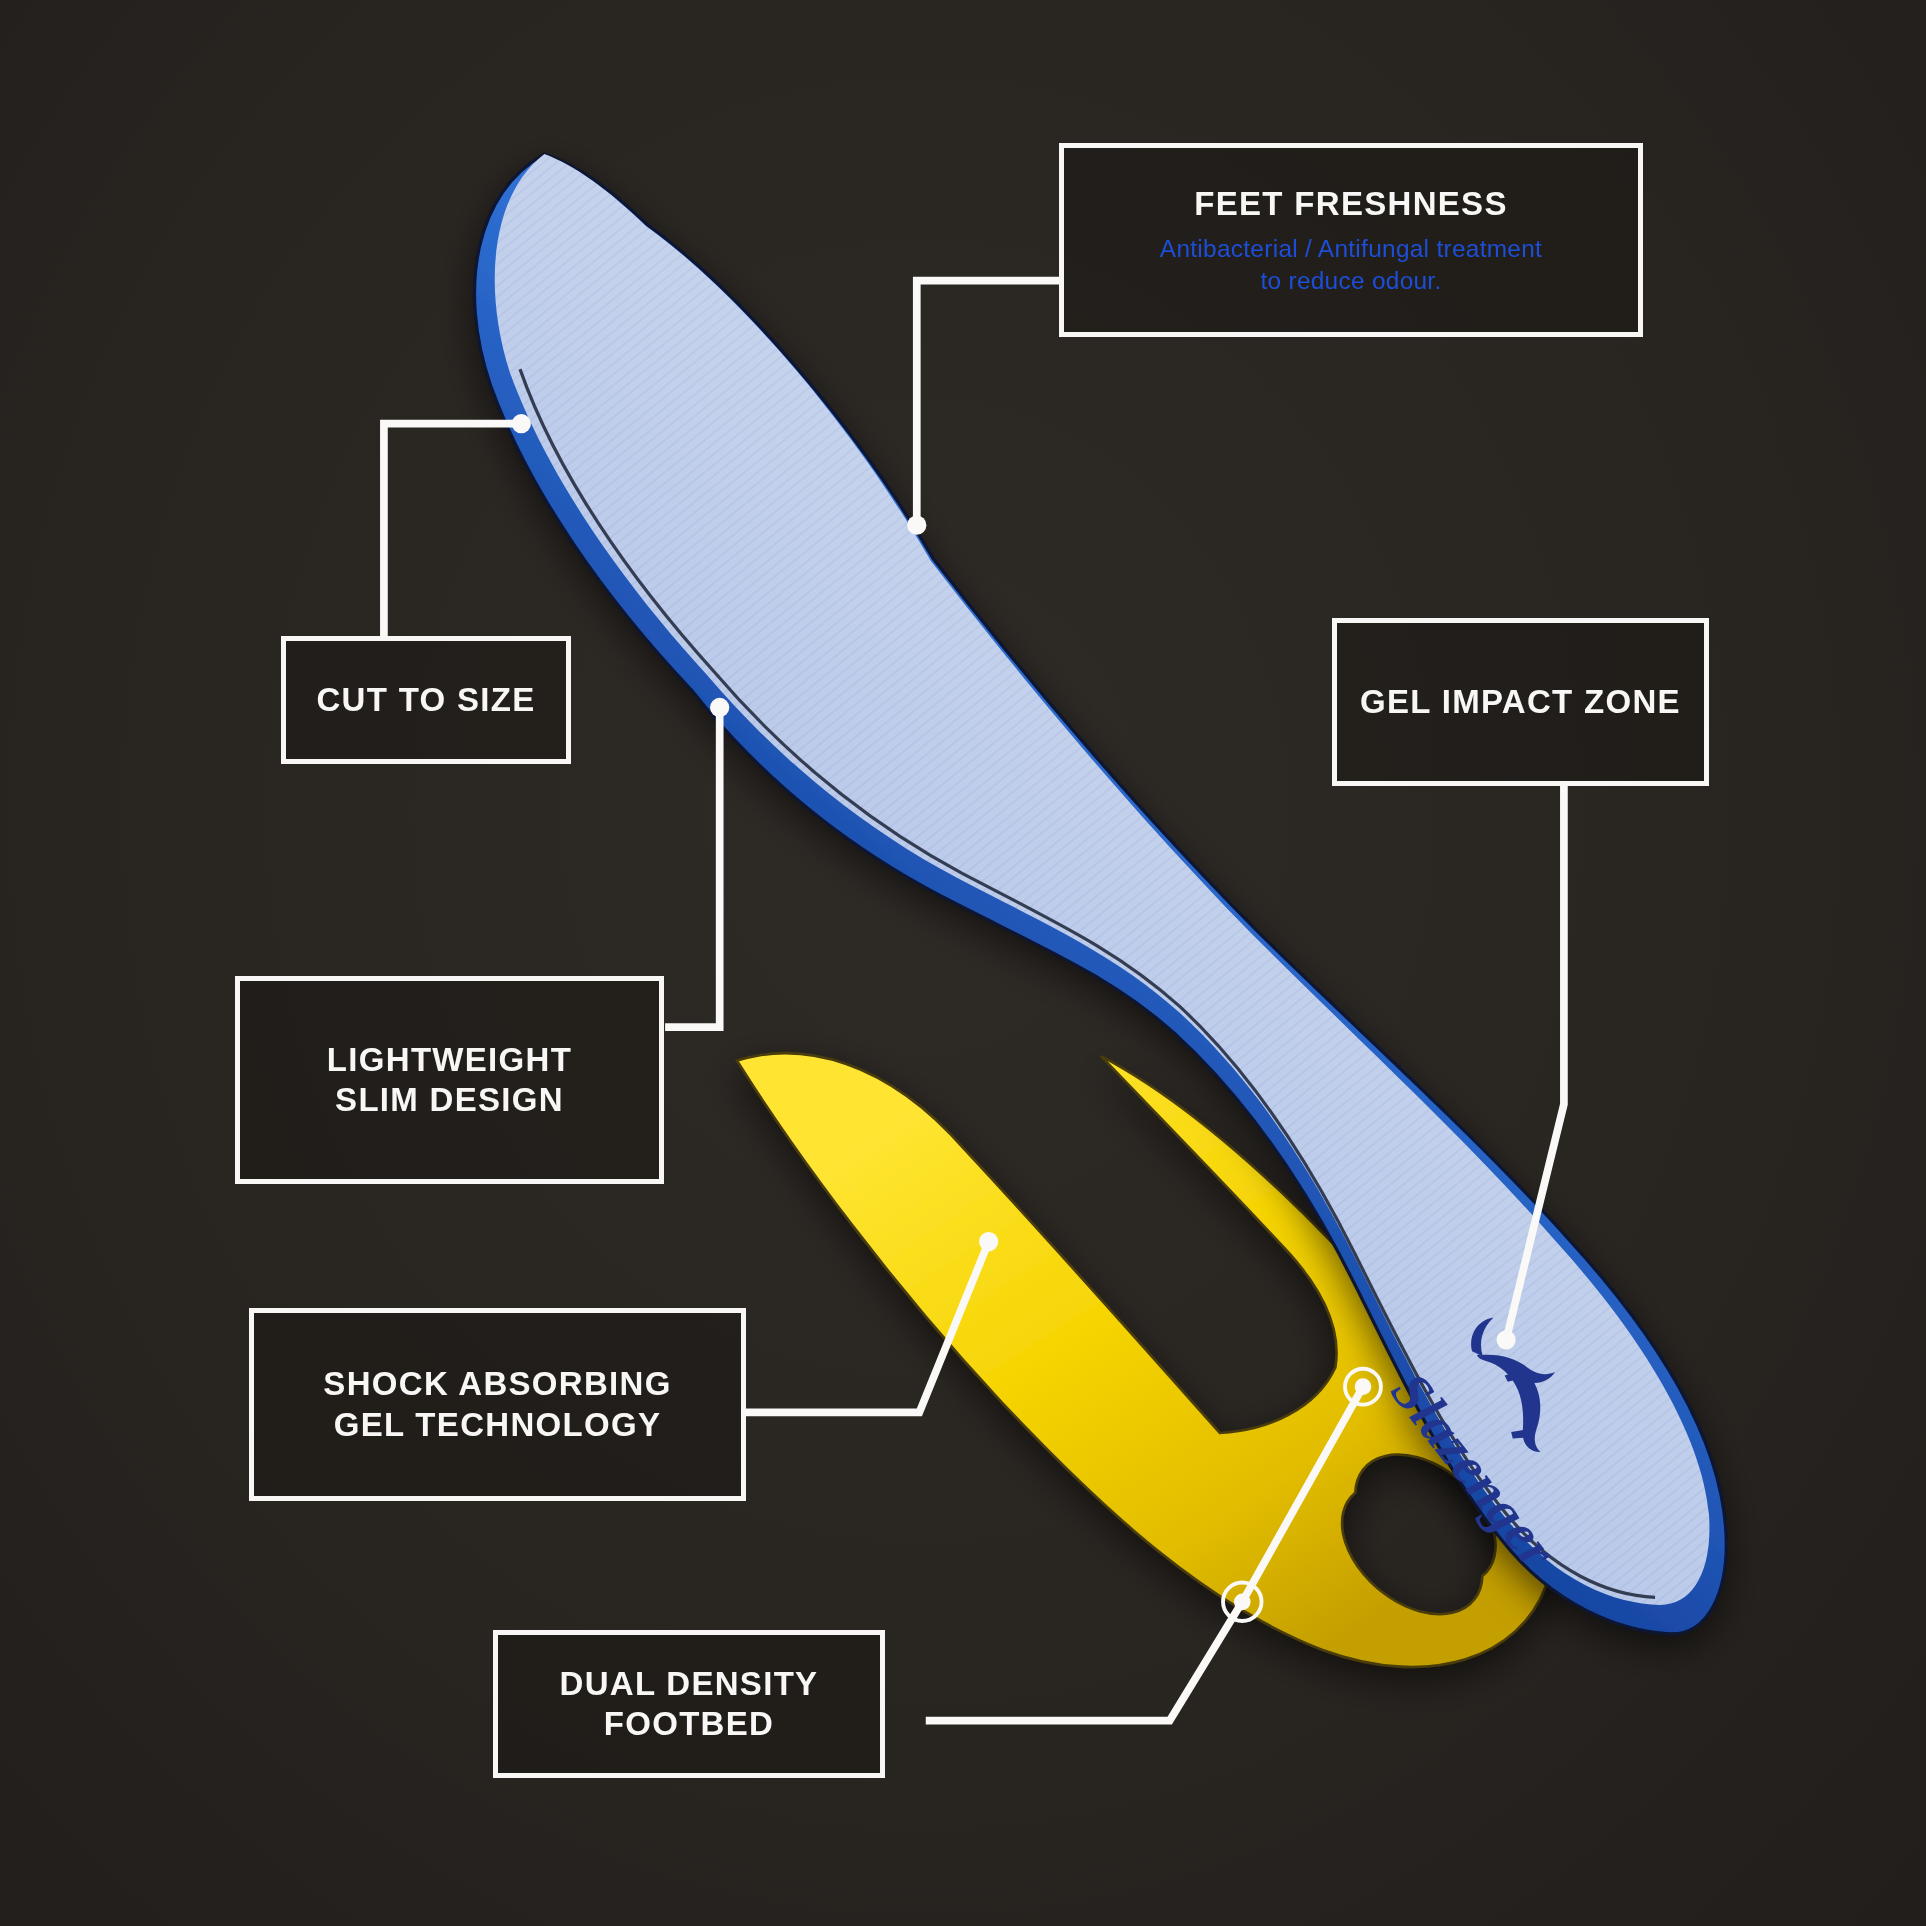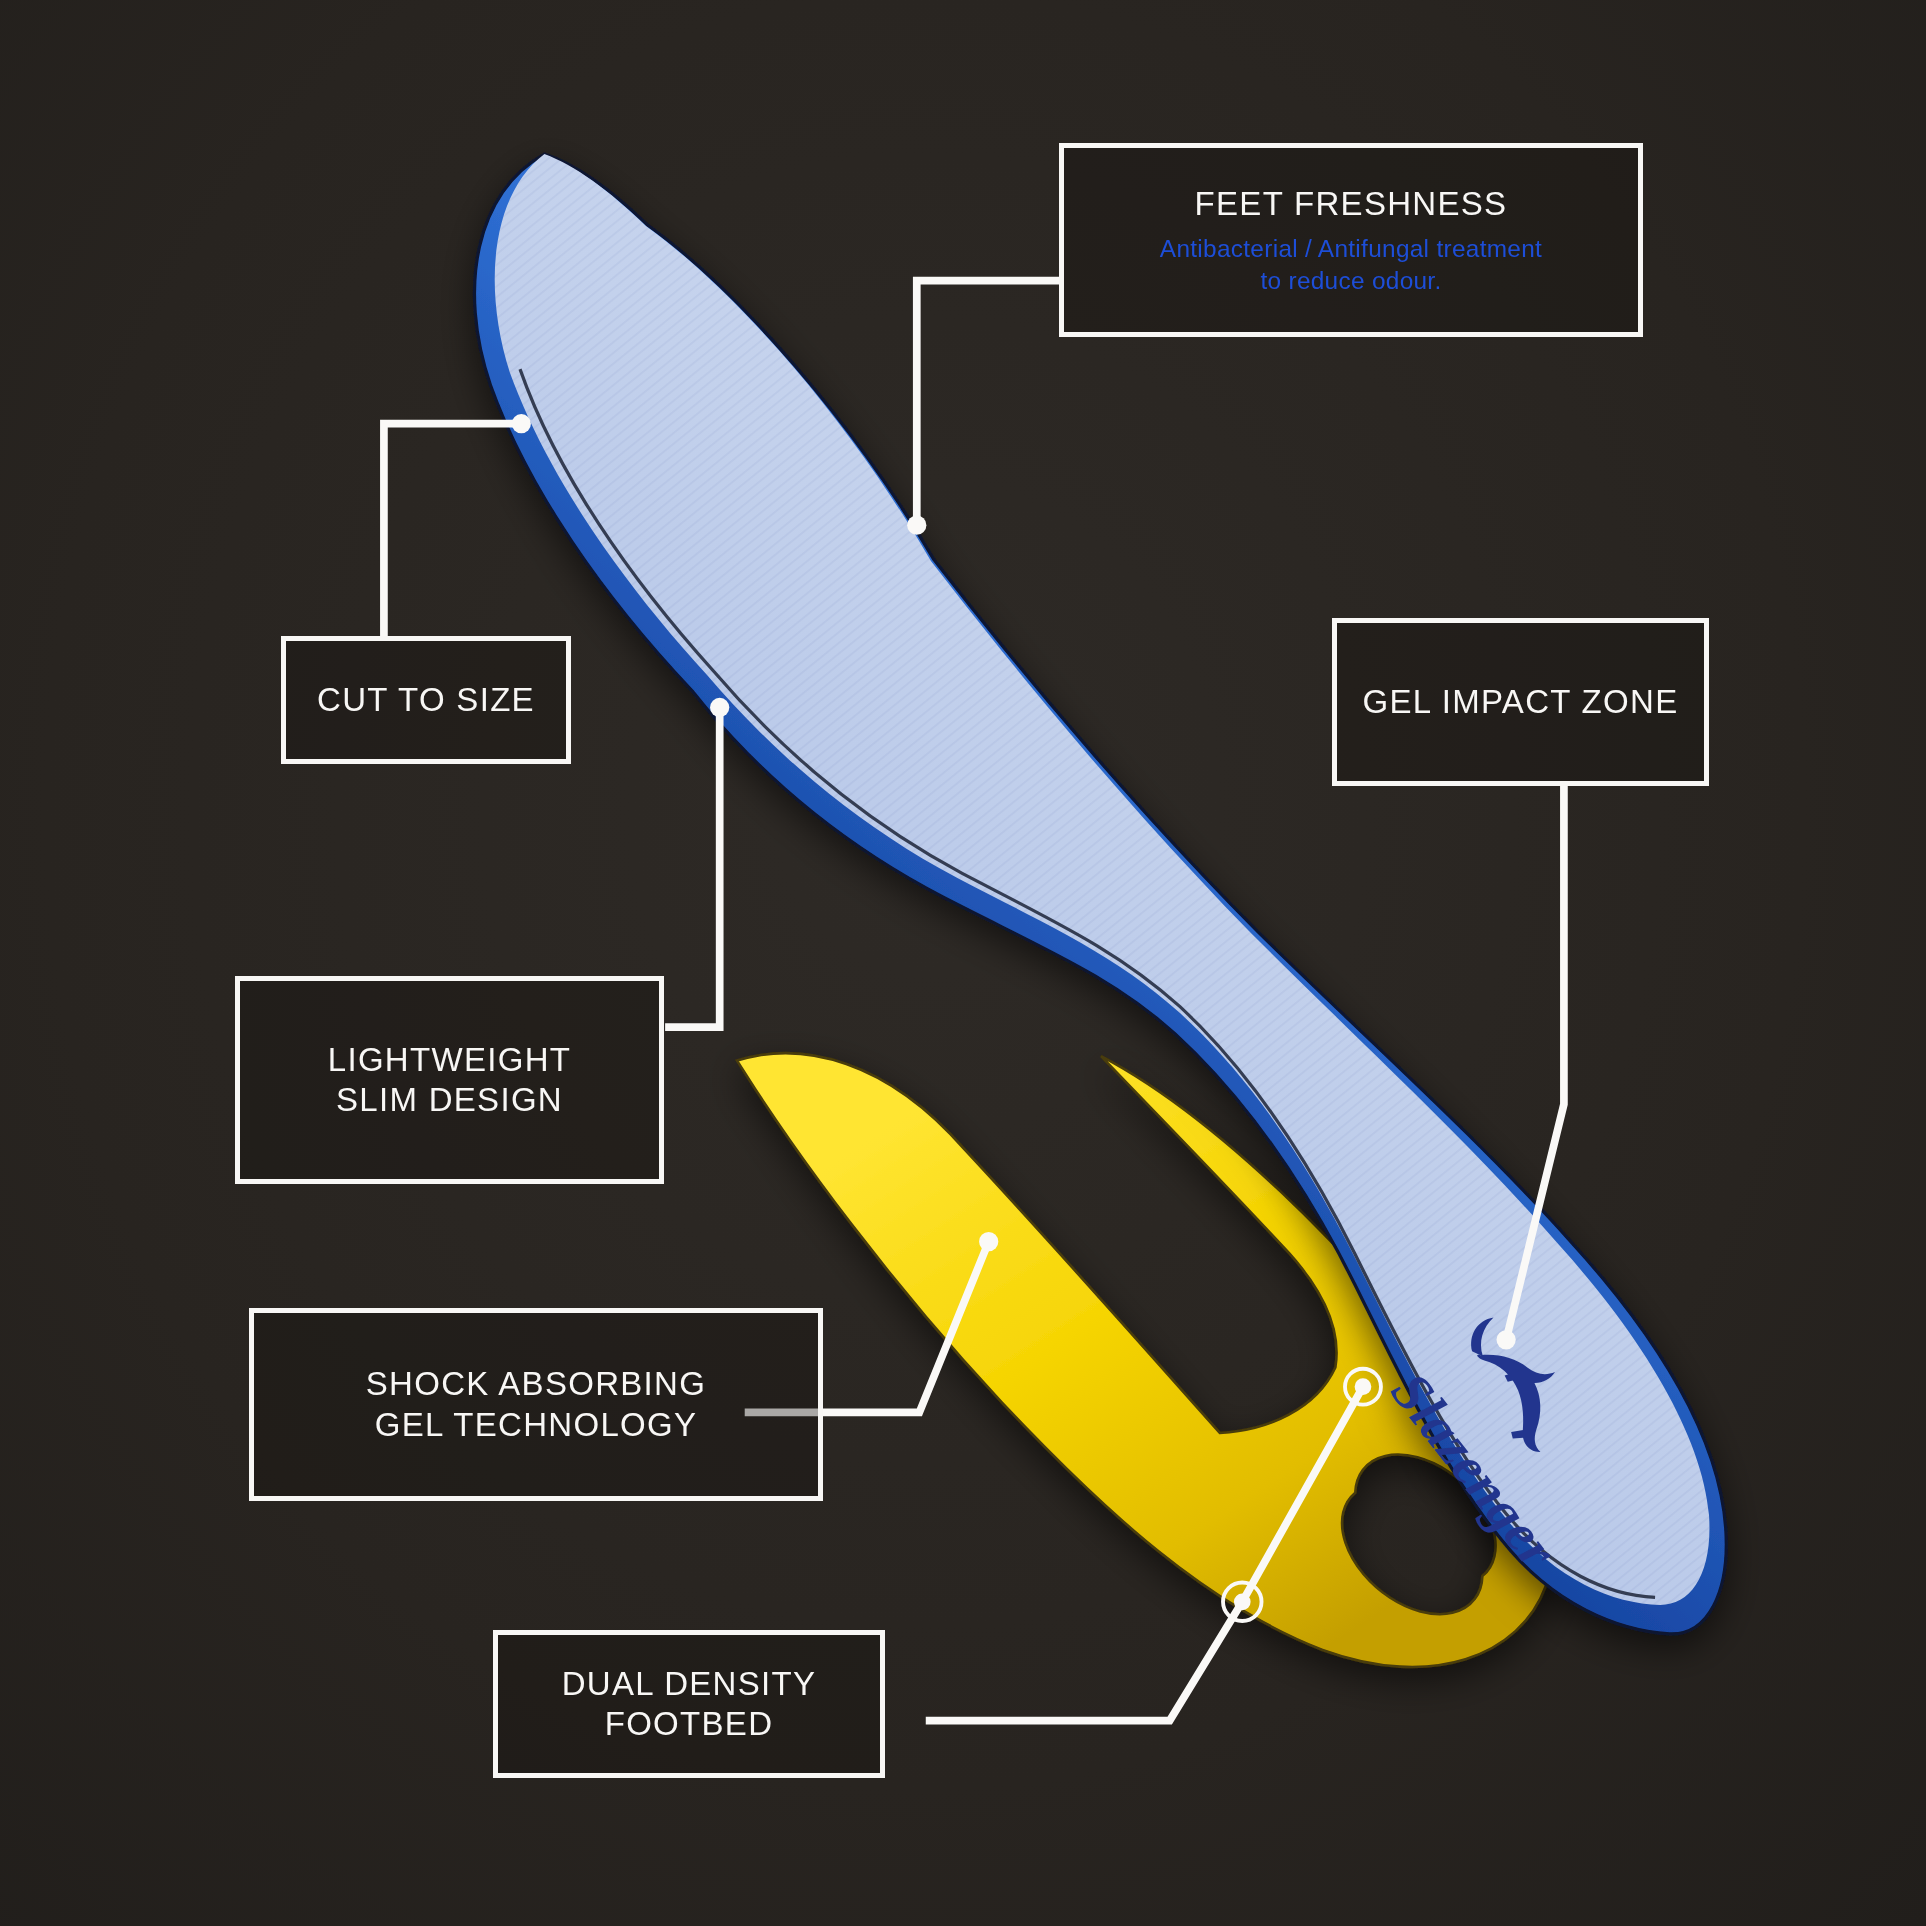"FEET FRESHNESS" .callout .title { font-weight: 400 -> 700 }
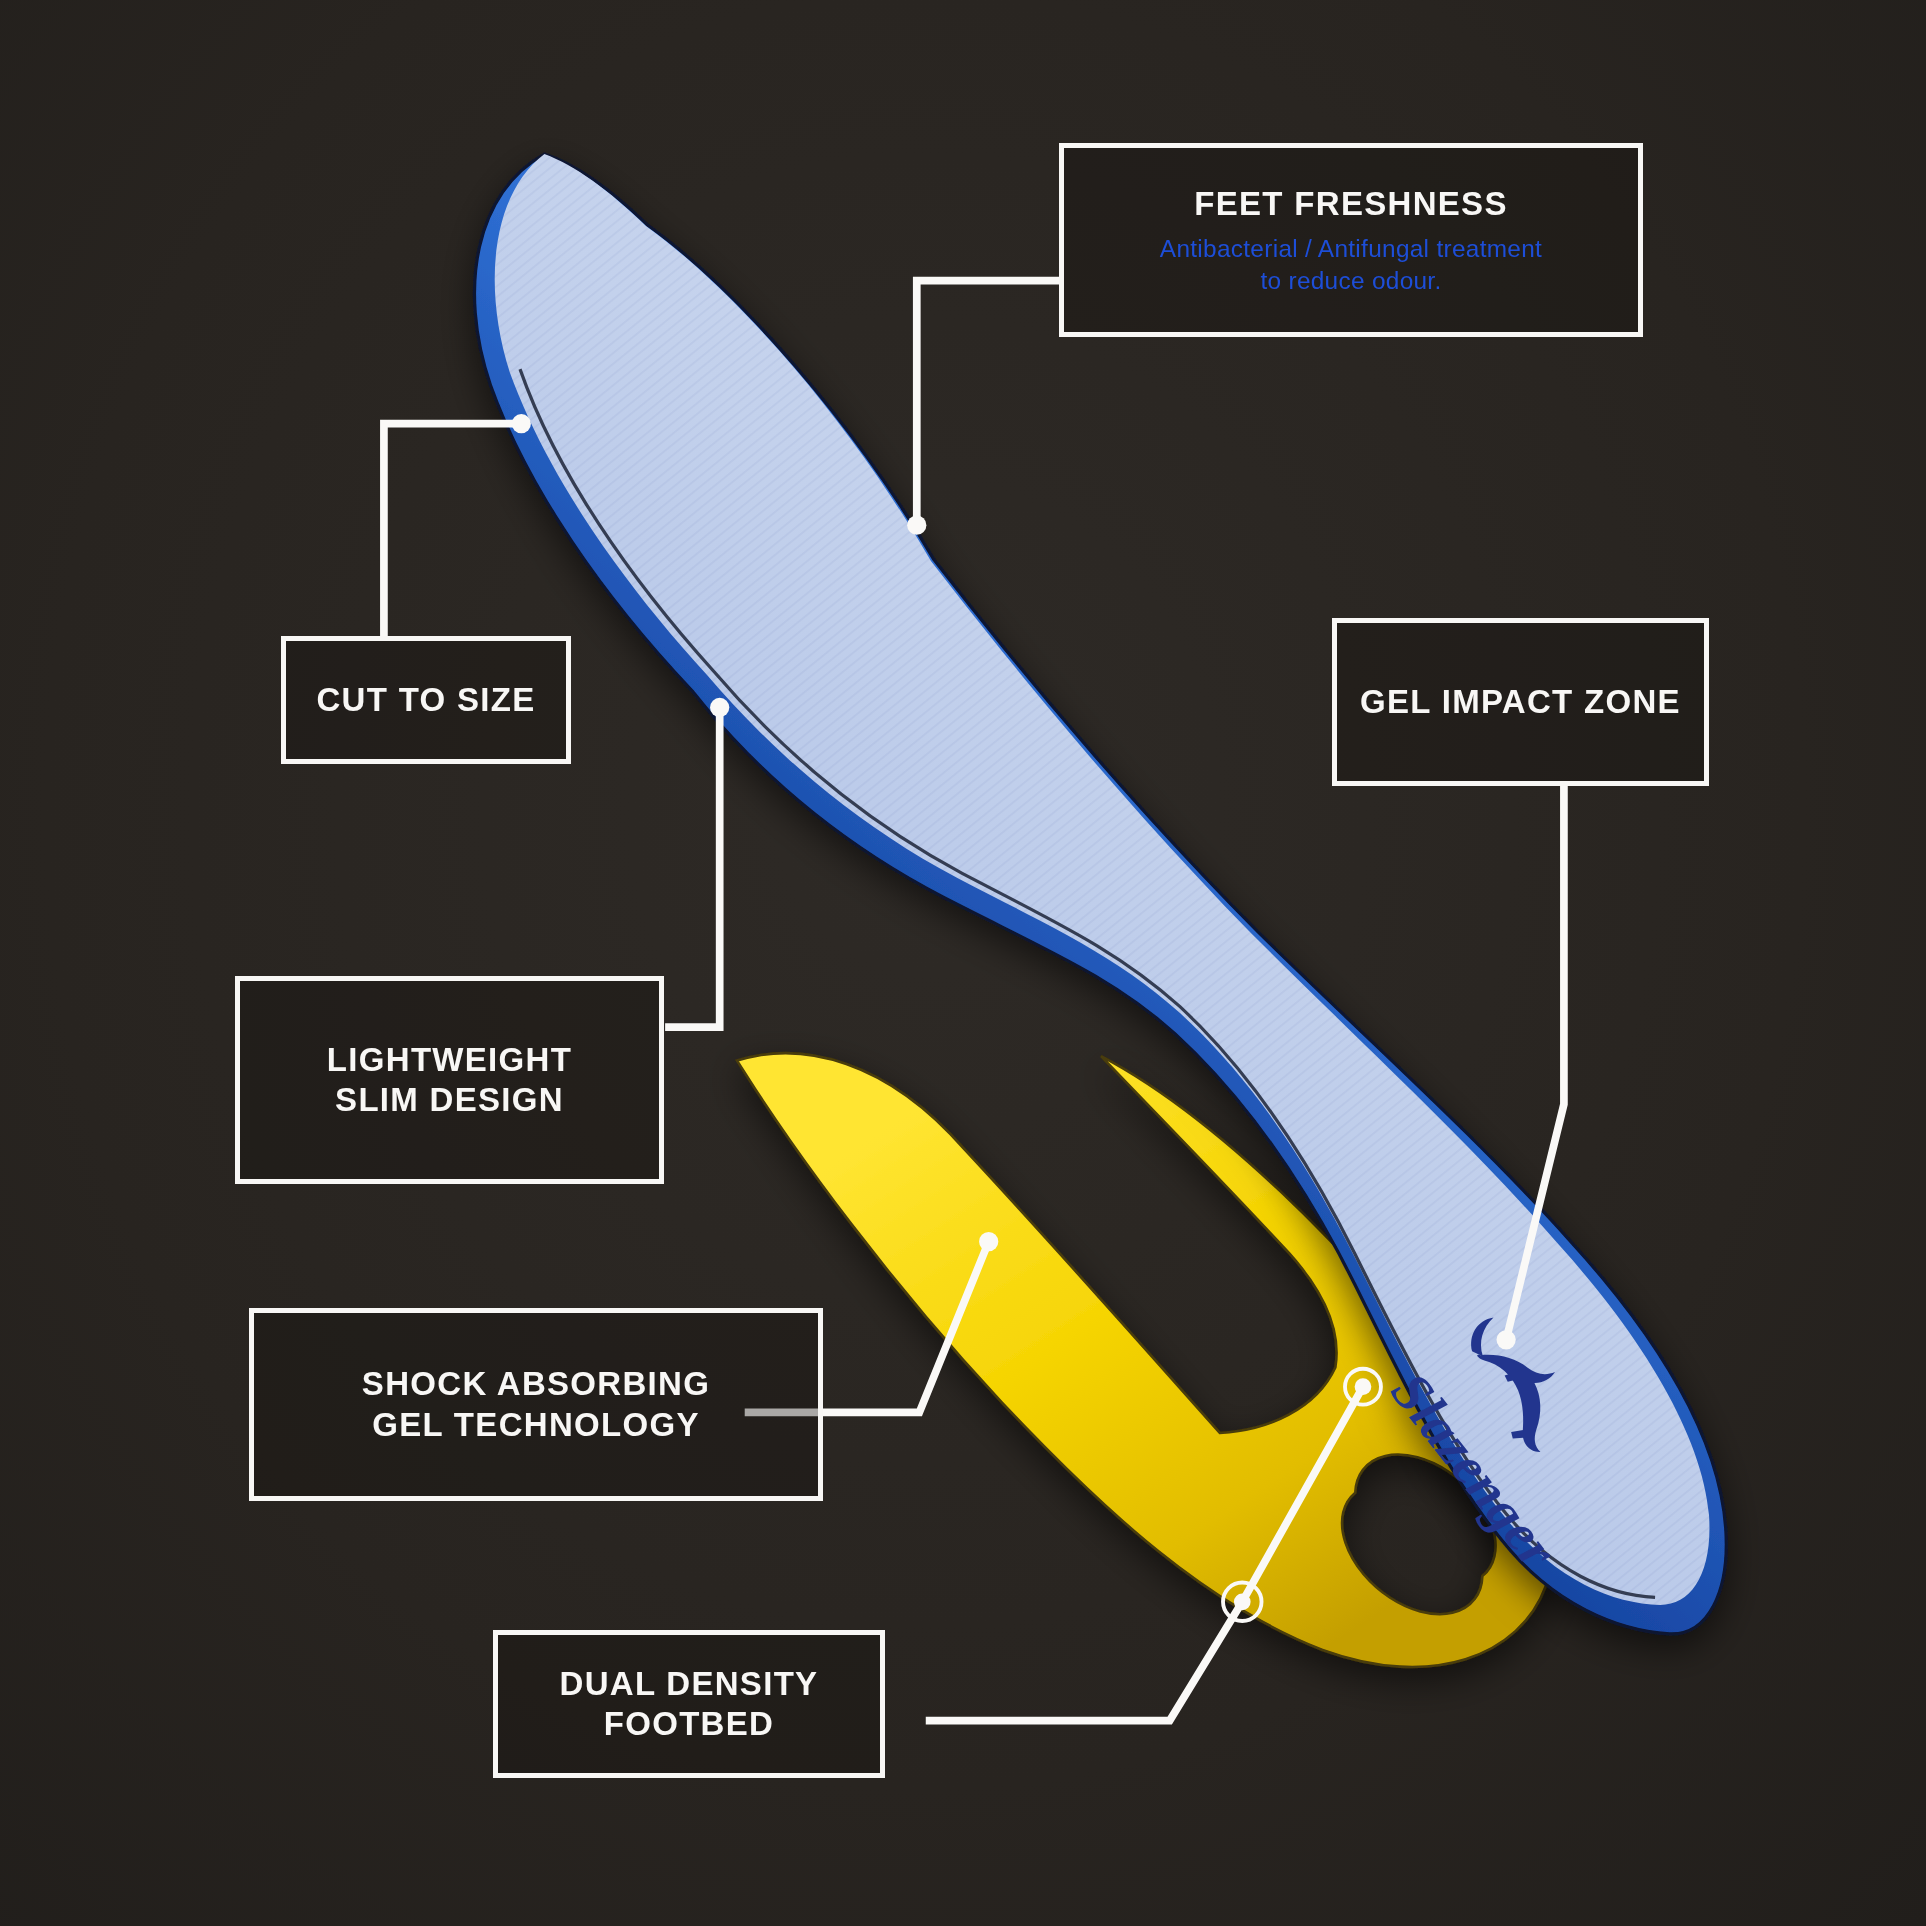"SHOCK ABSORBING" #box-shock { width: 574px -> 497px }
